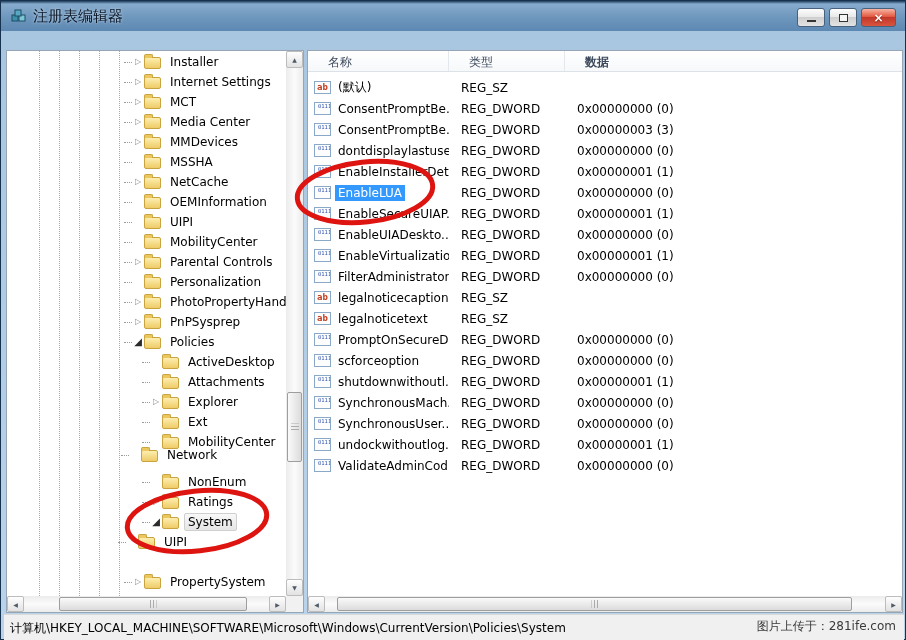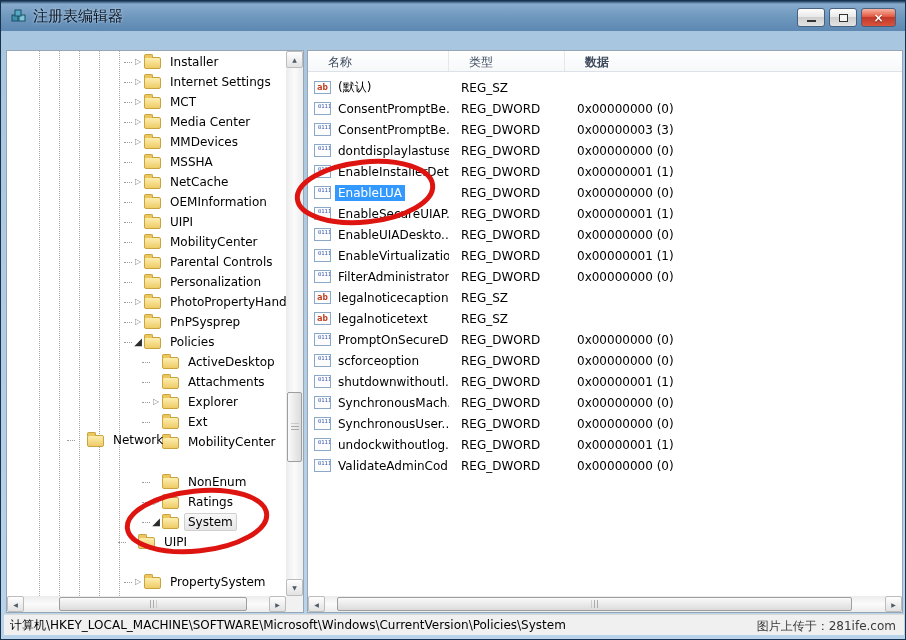"Network" div.tree-row { padding-left: 60px -> 114px; top: 379px -> 394px }
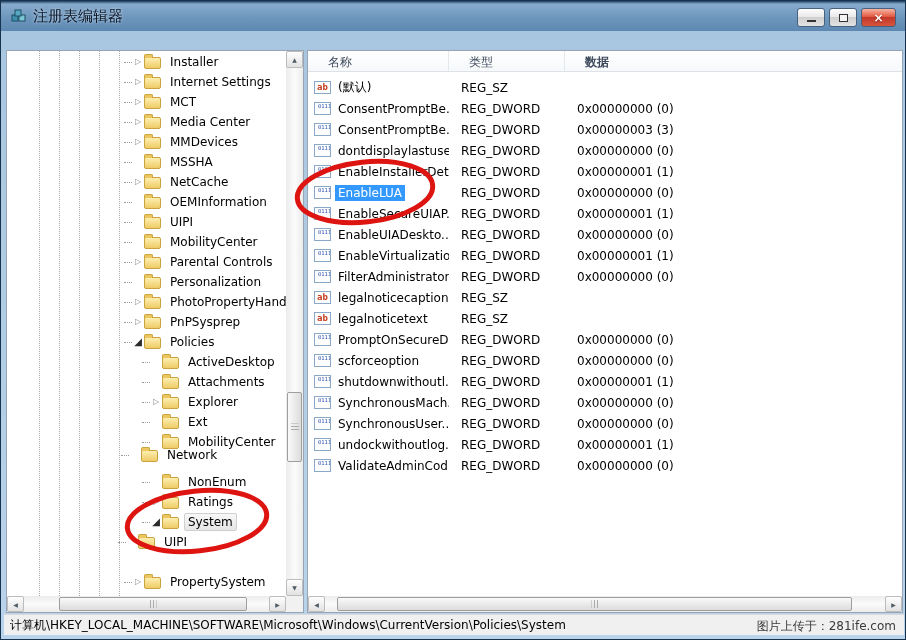"计算机\HKEY_LOCAL_MACHINE\SOFTWARE\Microsof" .statusbar { height: 21px -> 27px }
